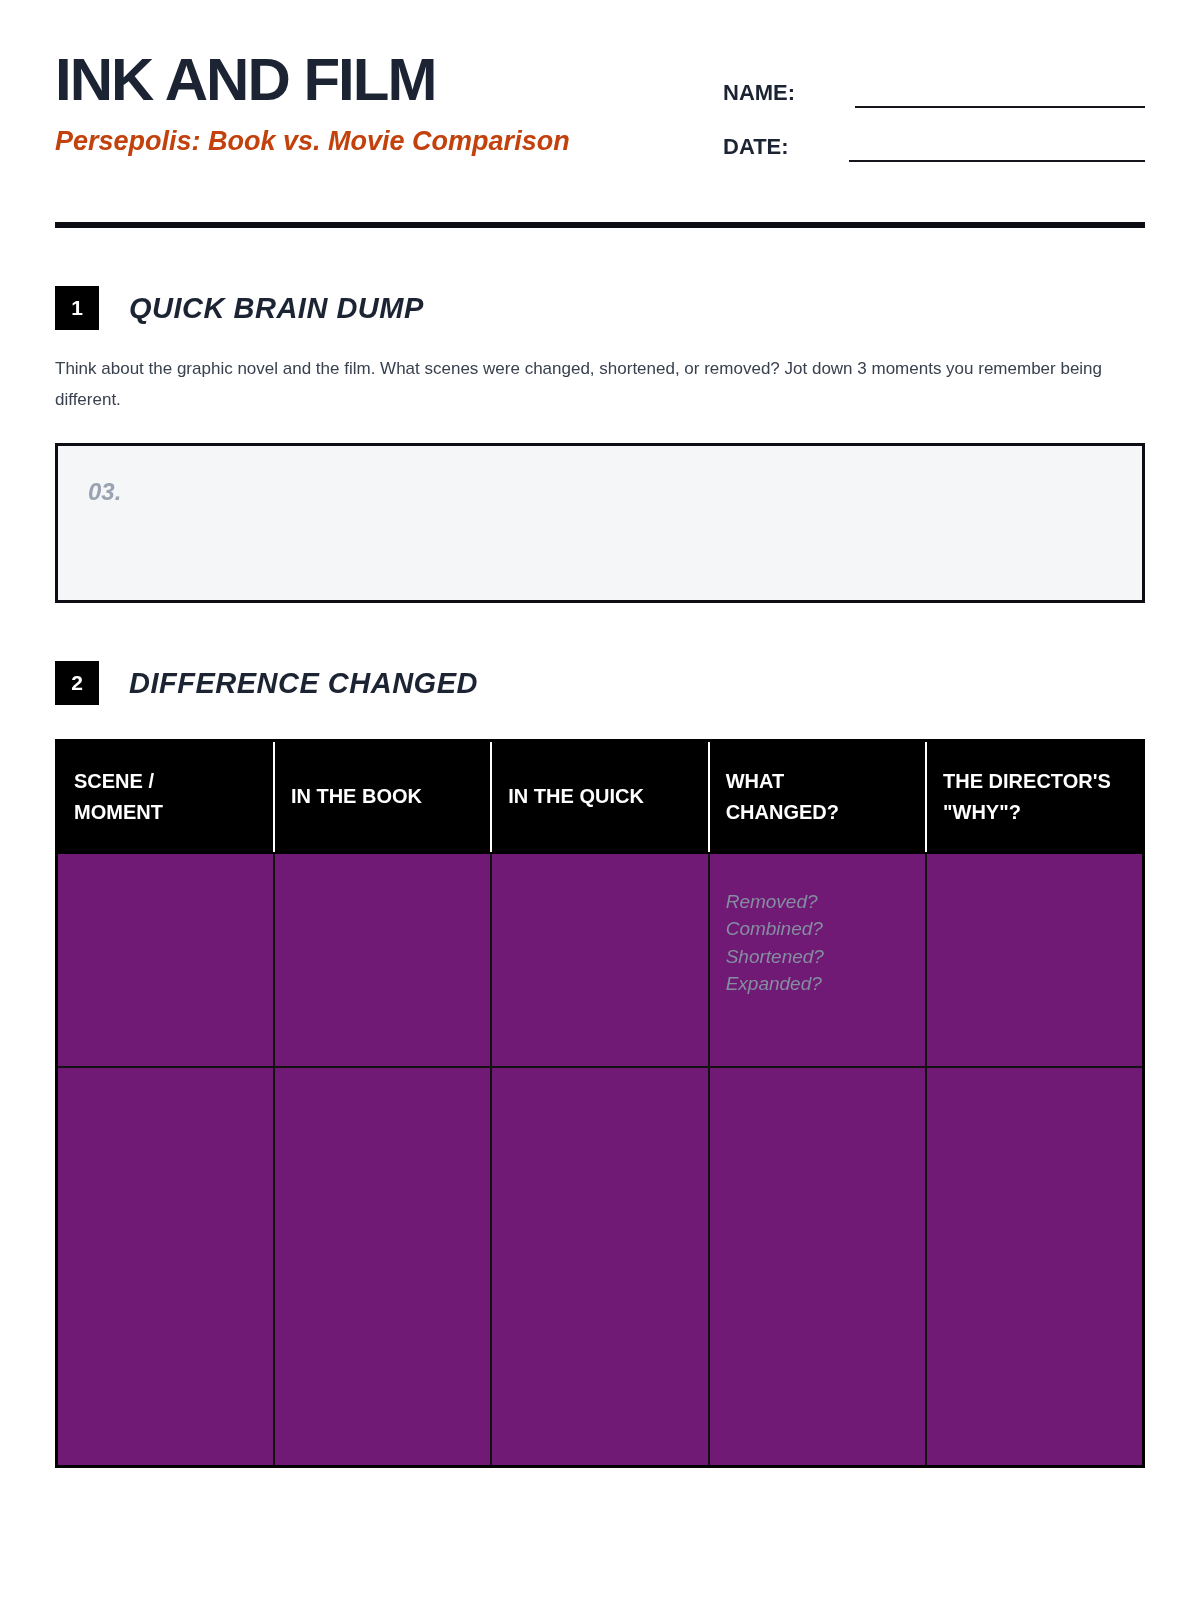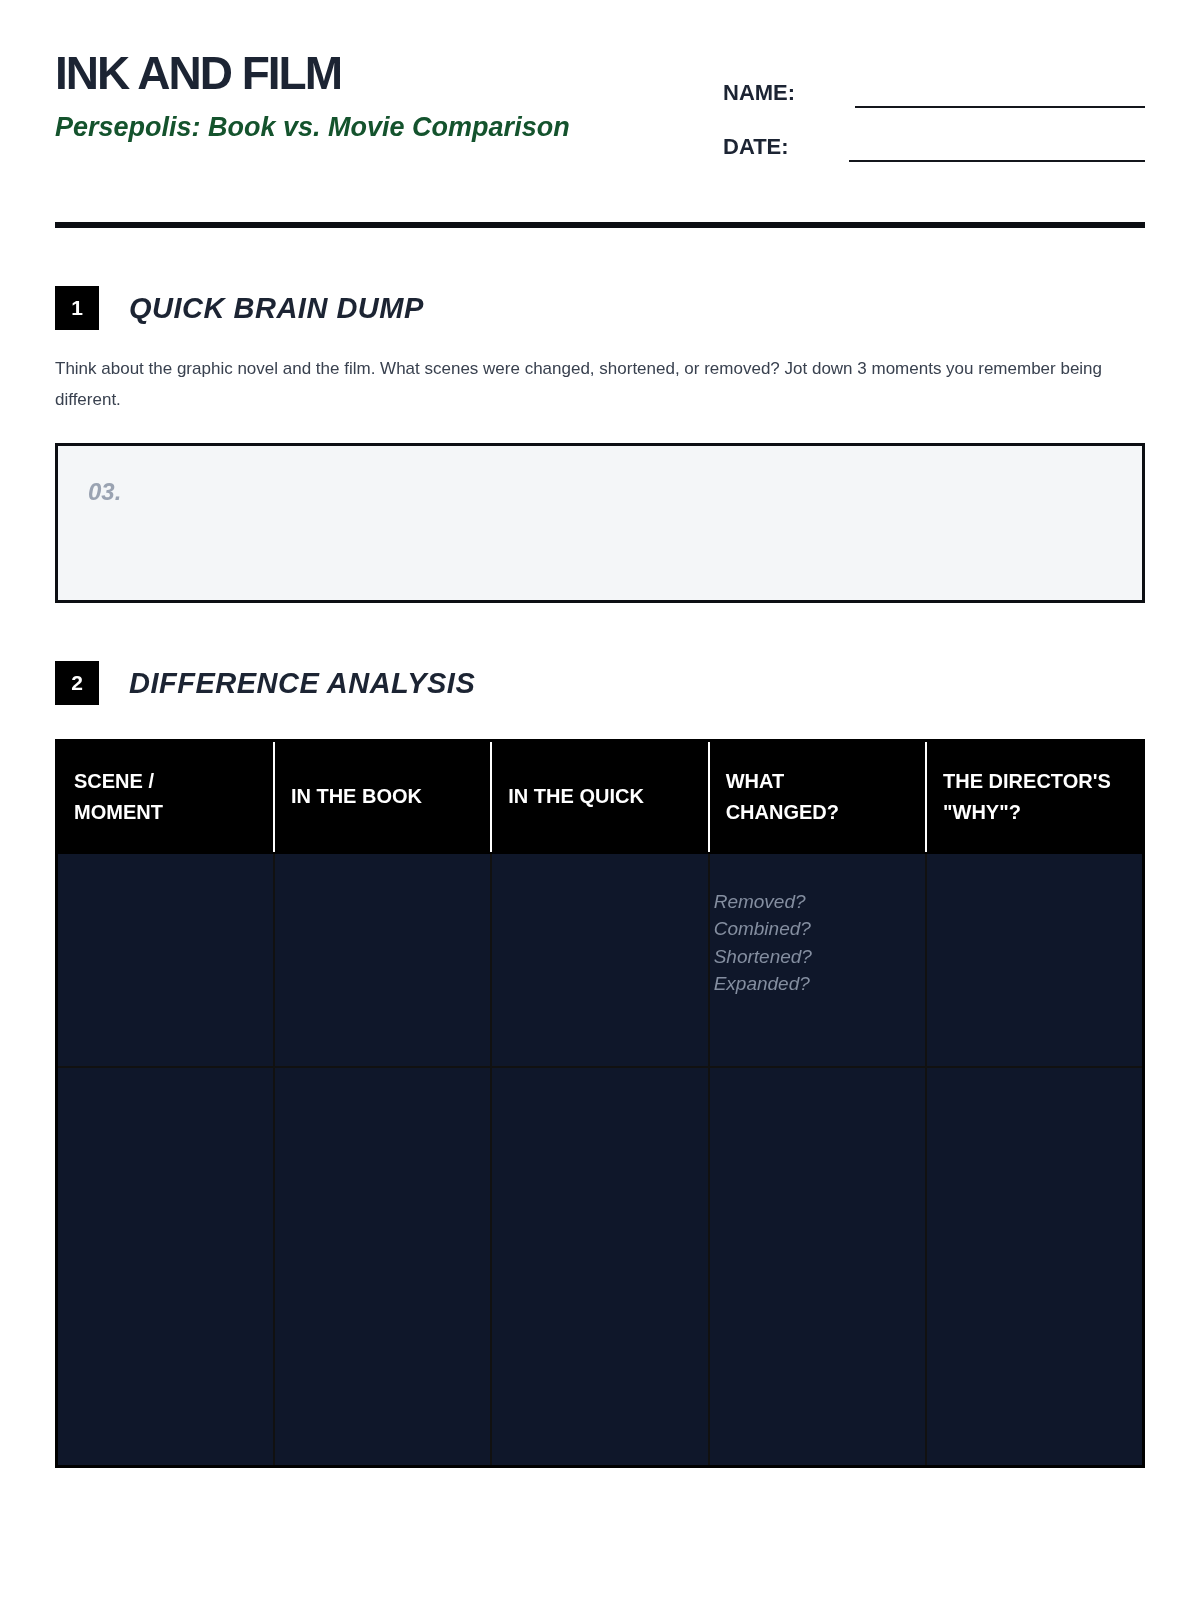"INK AND FILM" .page-title { font-size: 46px -> 60px }
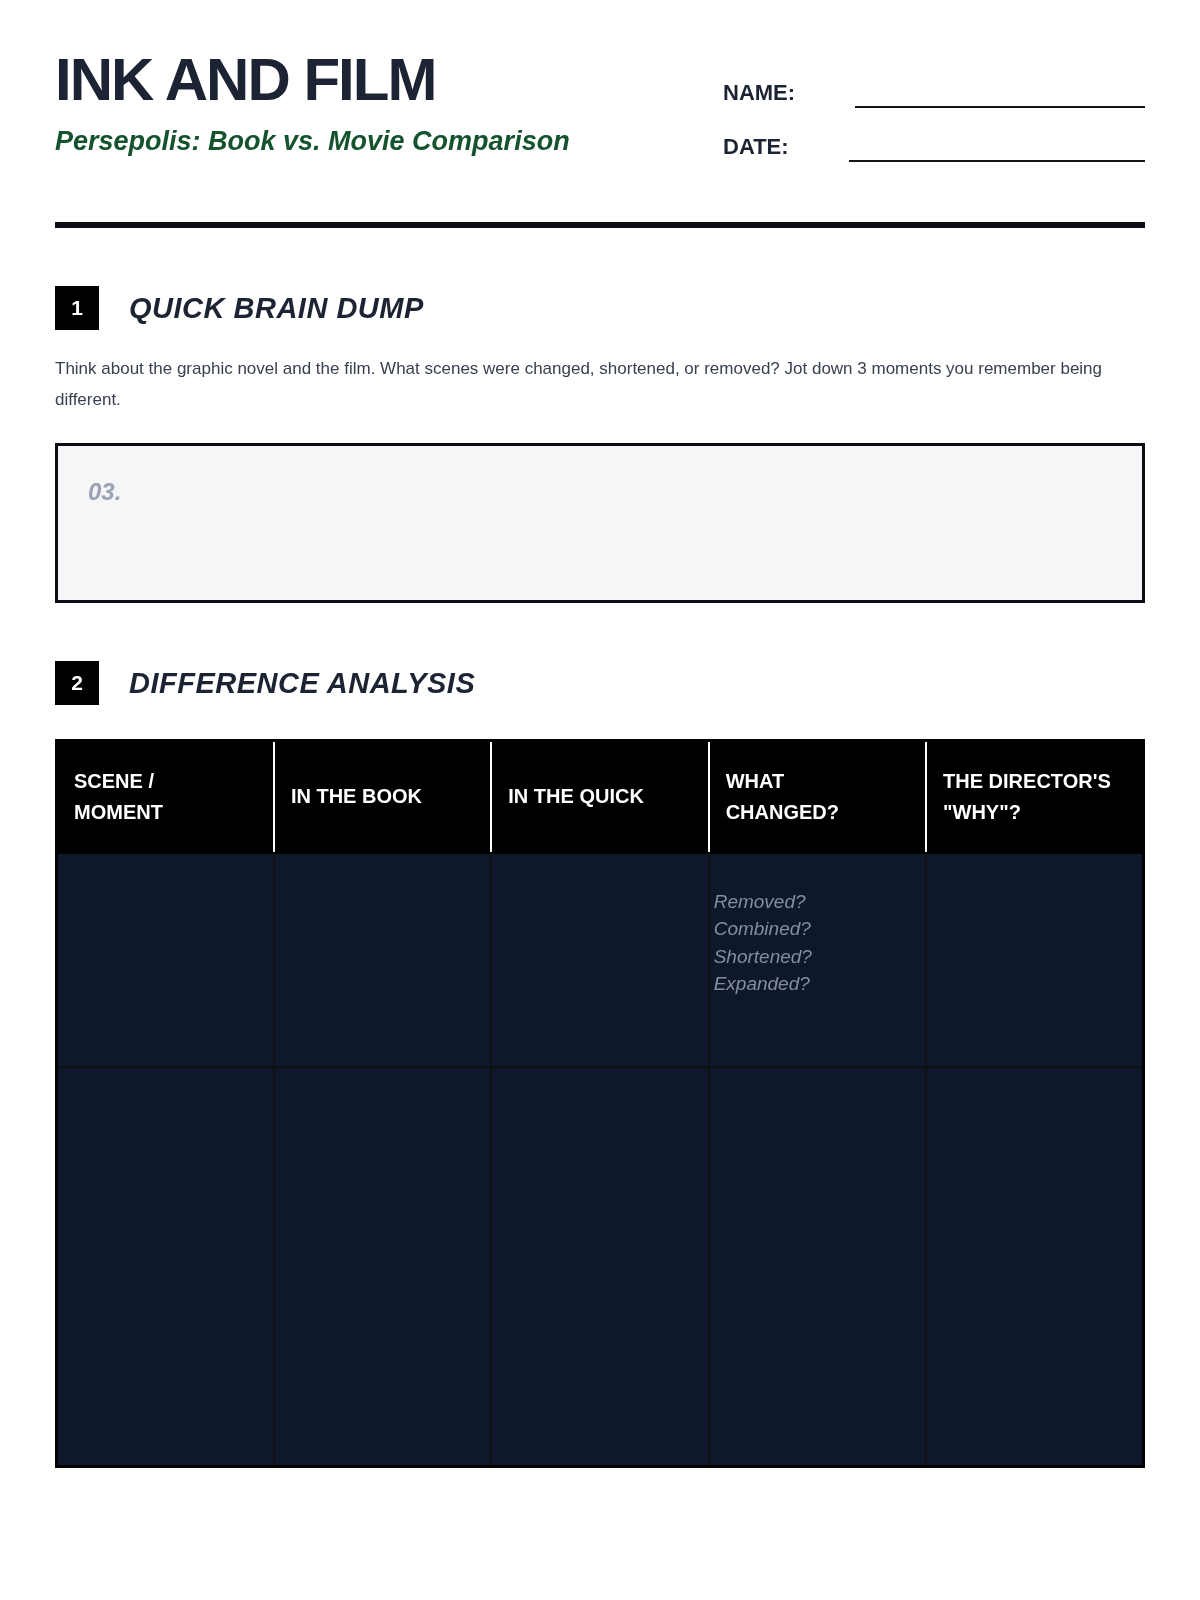"Persepolis: Book vs. Movie Comparison" .page-subtitle { color: #14532d -> #c2410c }
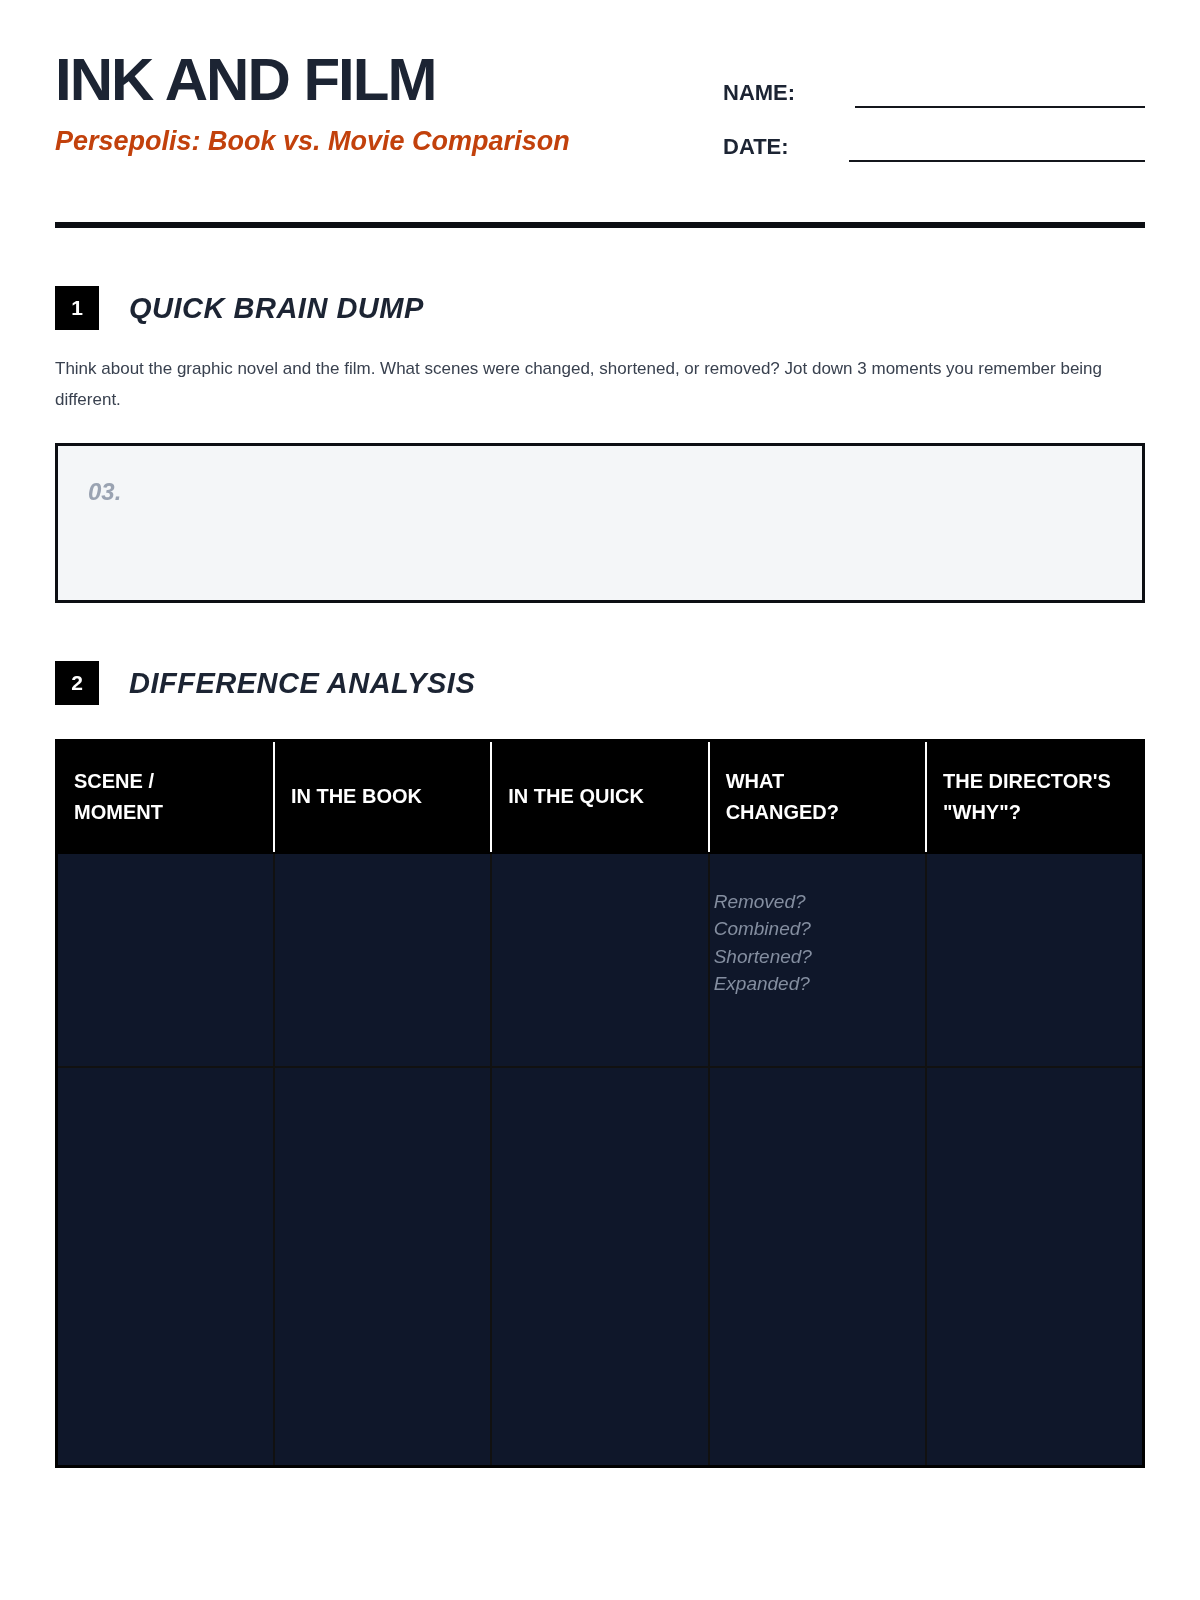"DIFFERENCE ANALYSIS" div.section-title { text: ANALYSIS -> CHANGED }
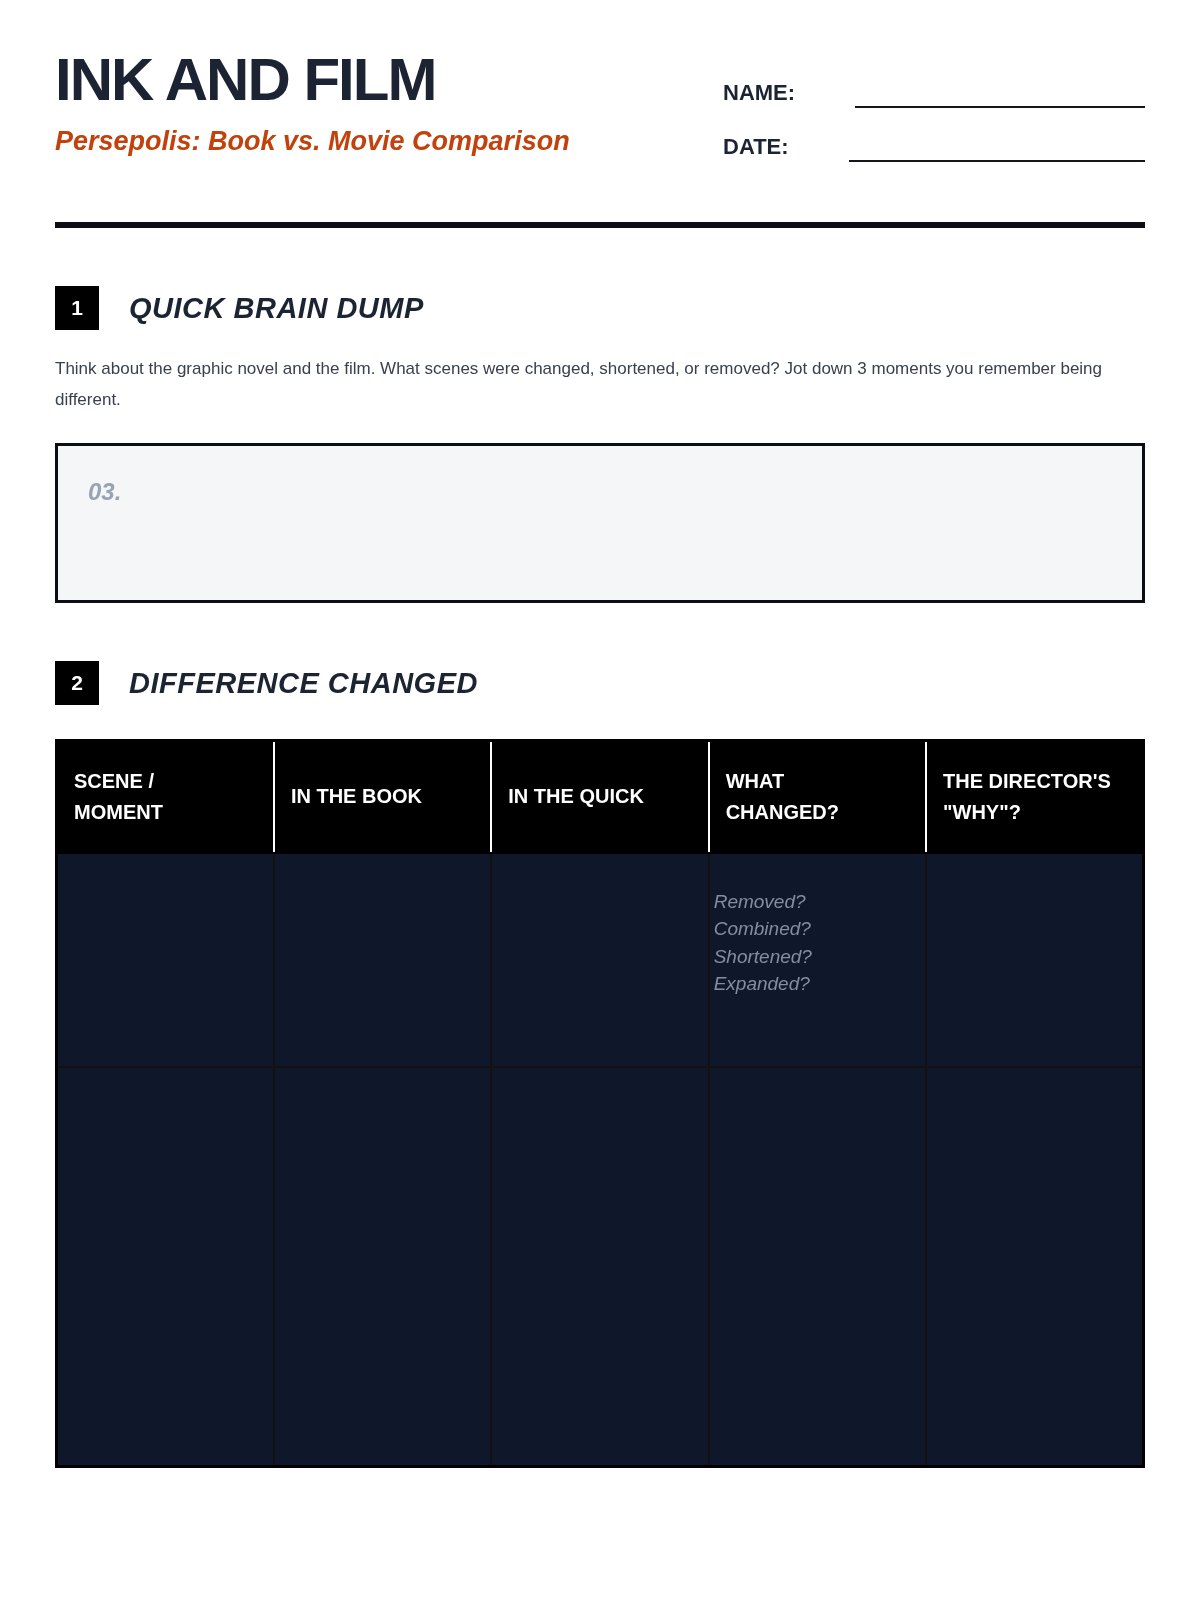"Removed?" .diff-table td { background: #0f172a -> #701a75; padding: 14px 4px -> 14px 16px }
